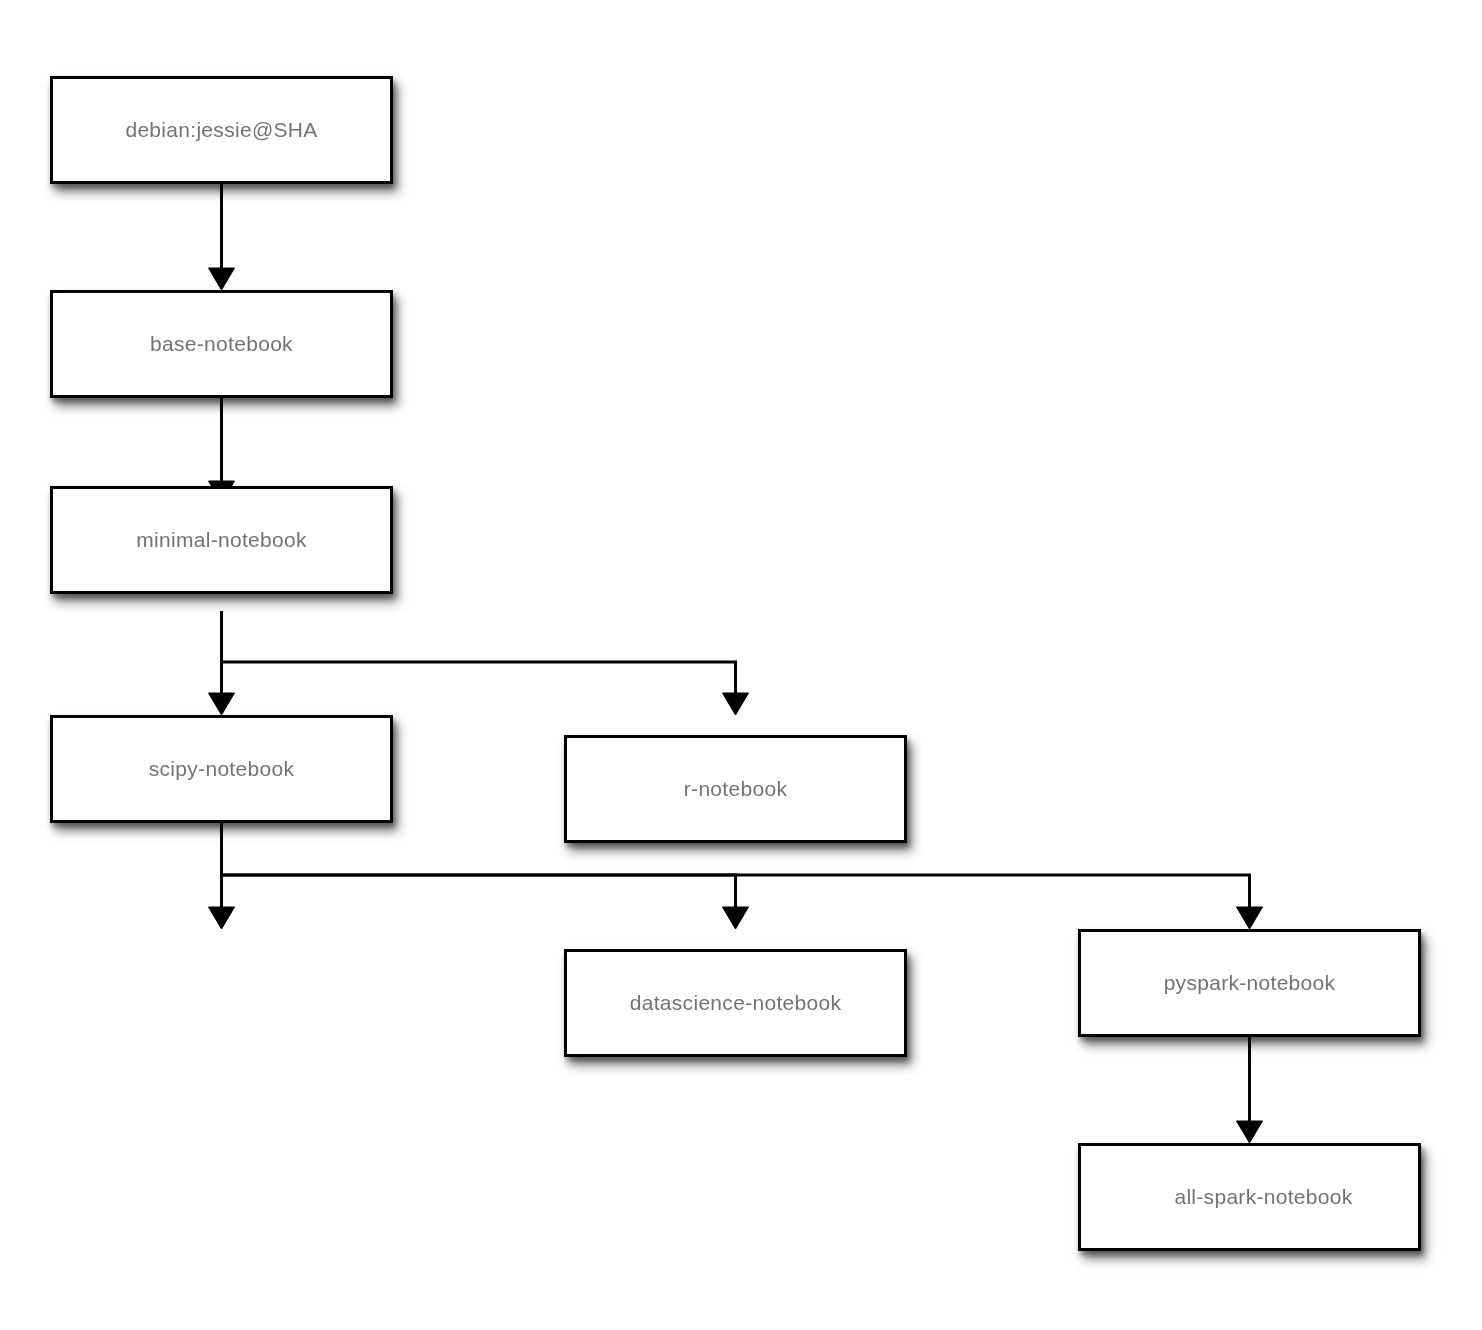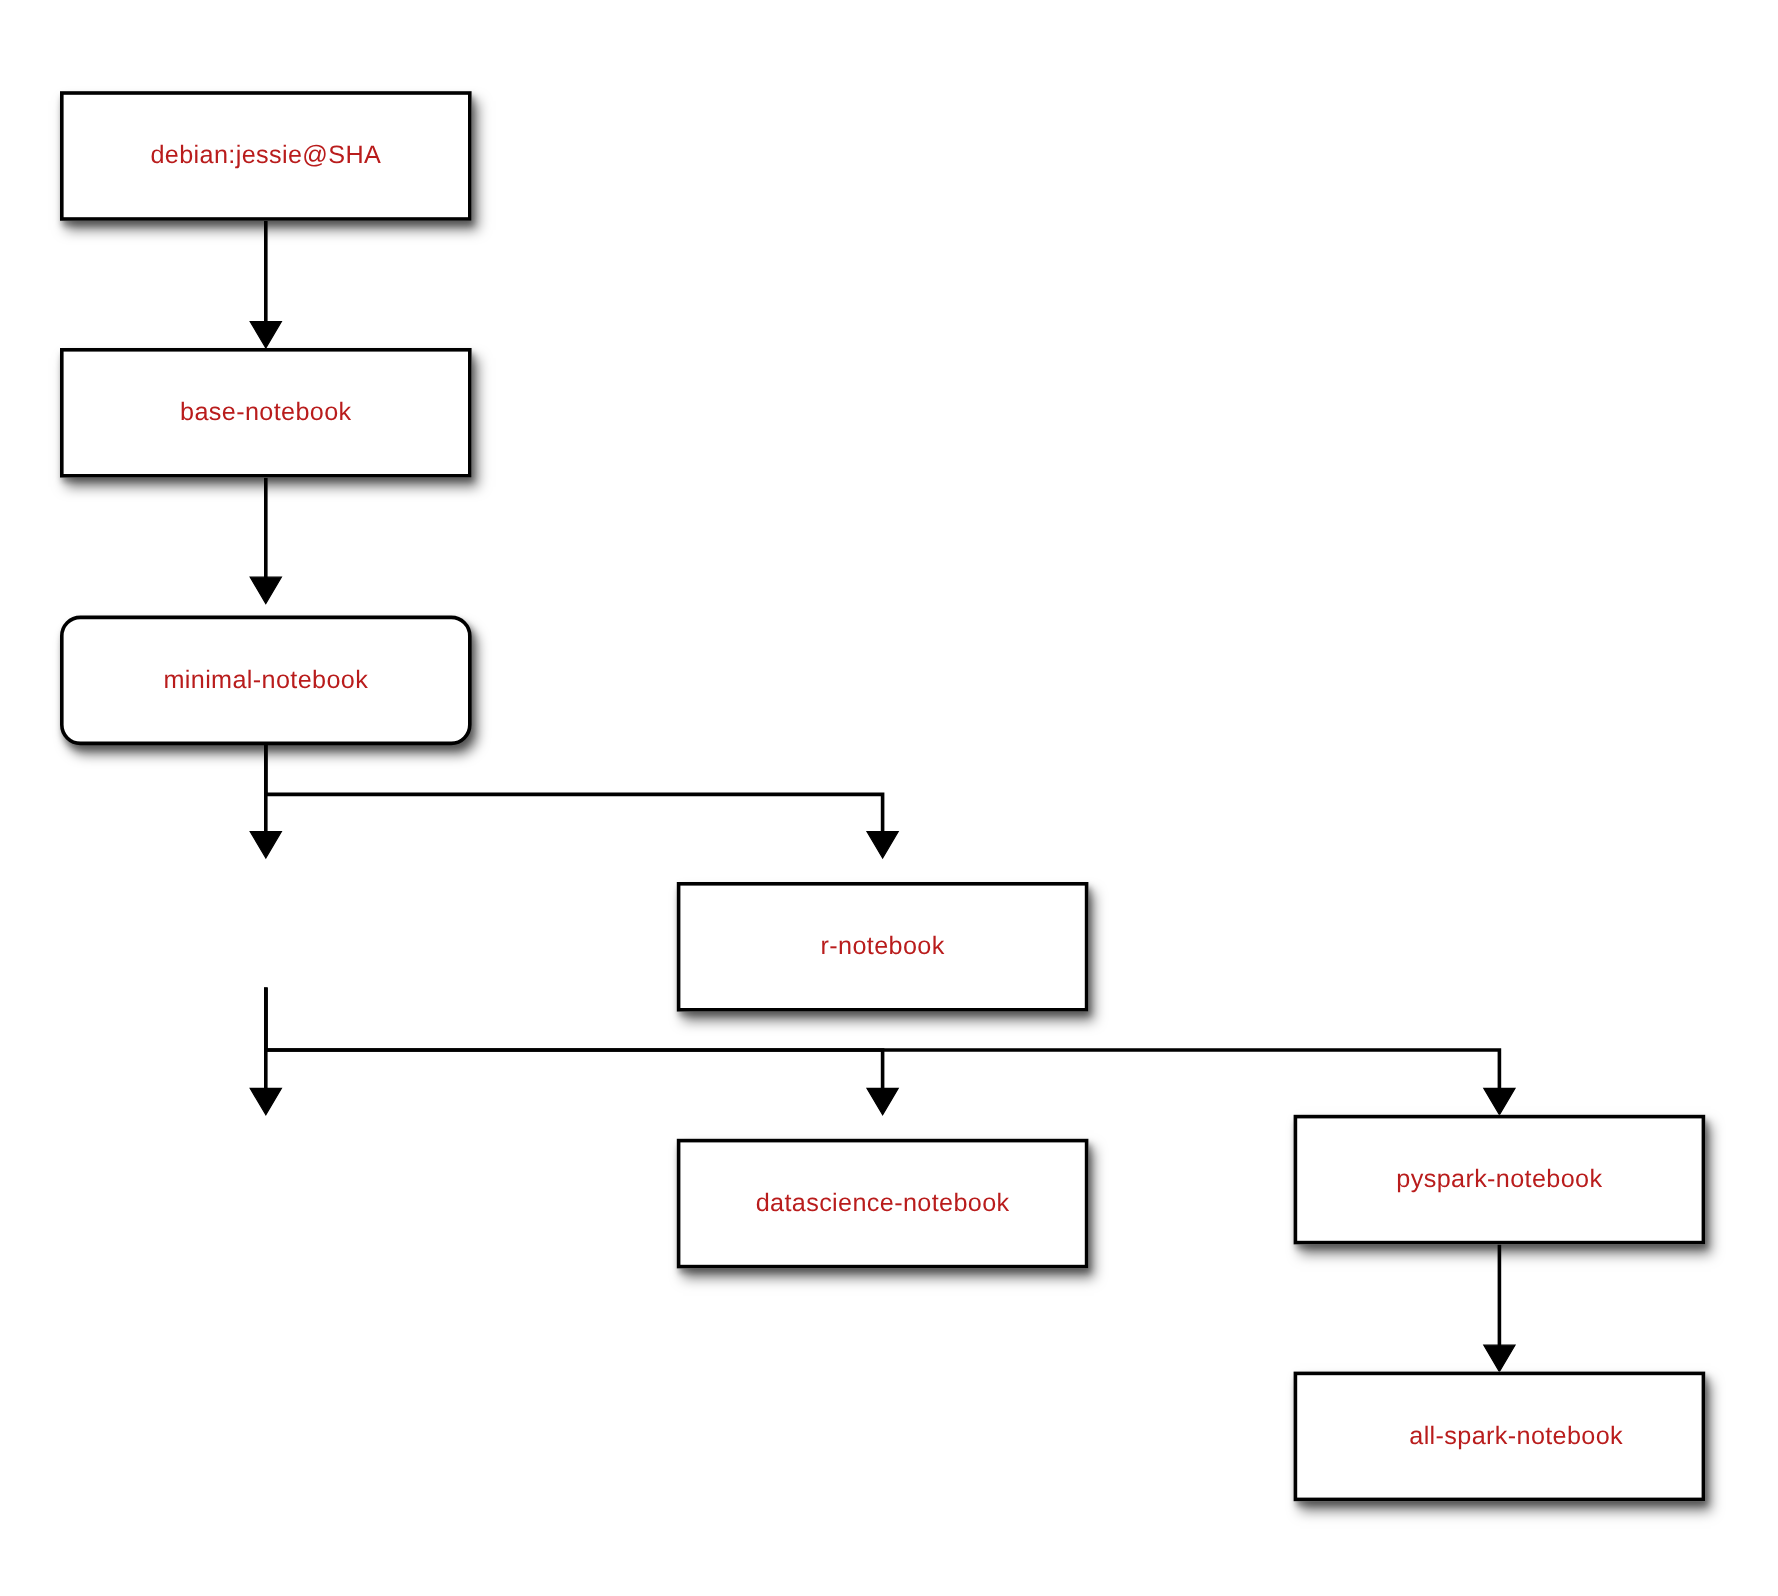"debian:jessie@SHA" .node .label { color: #b91c1c -> #737373 }
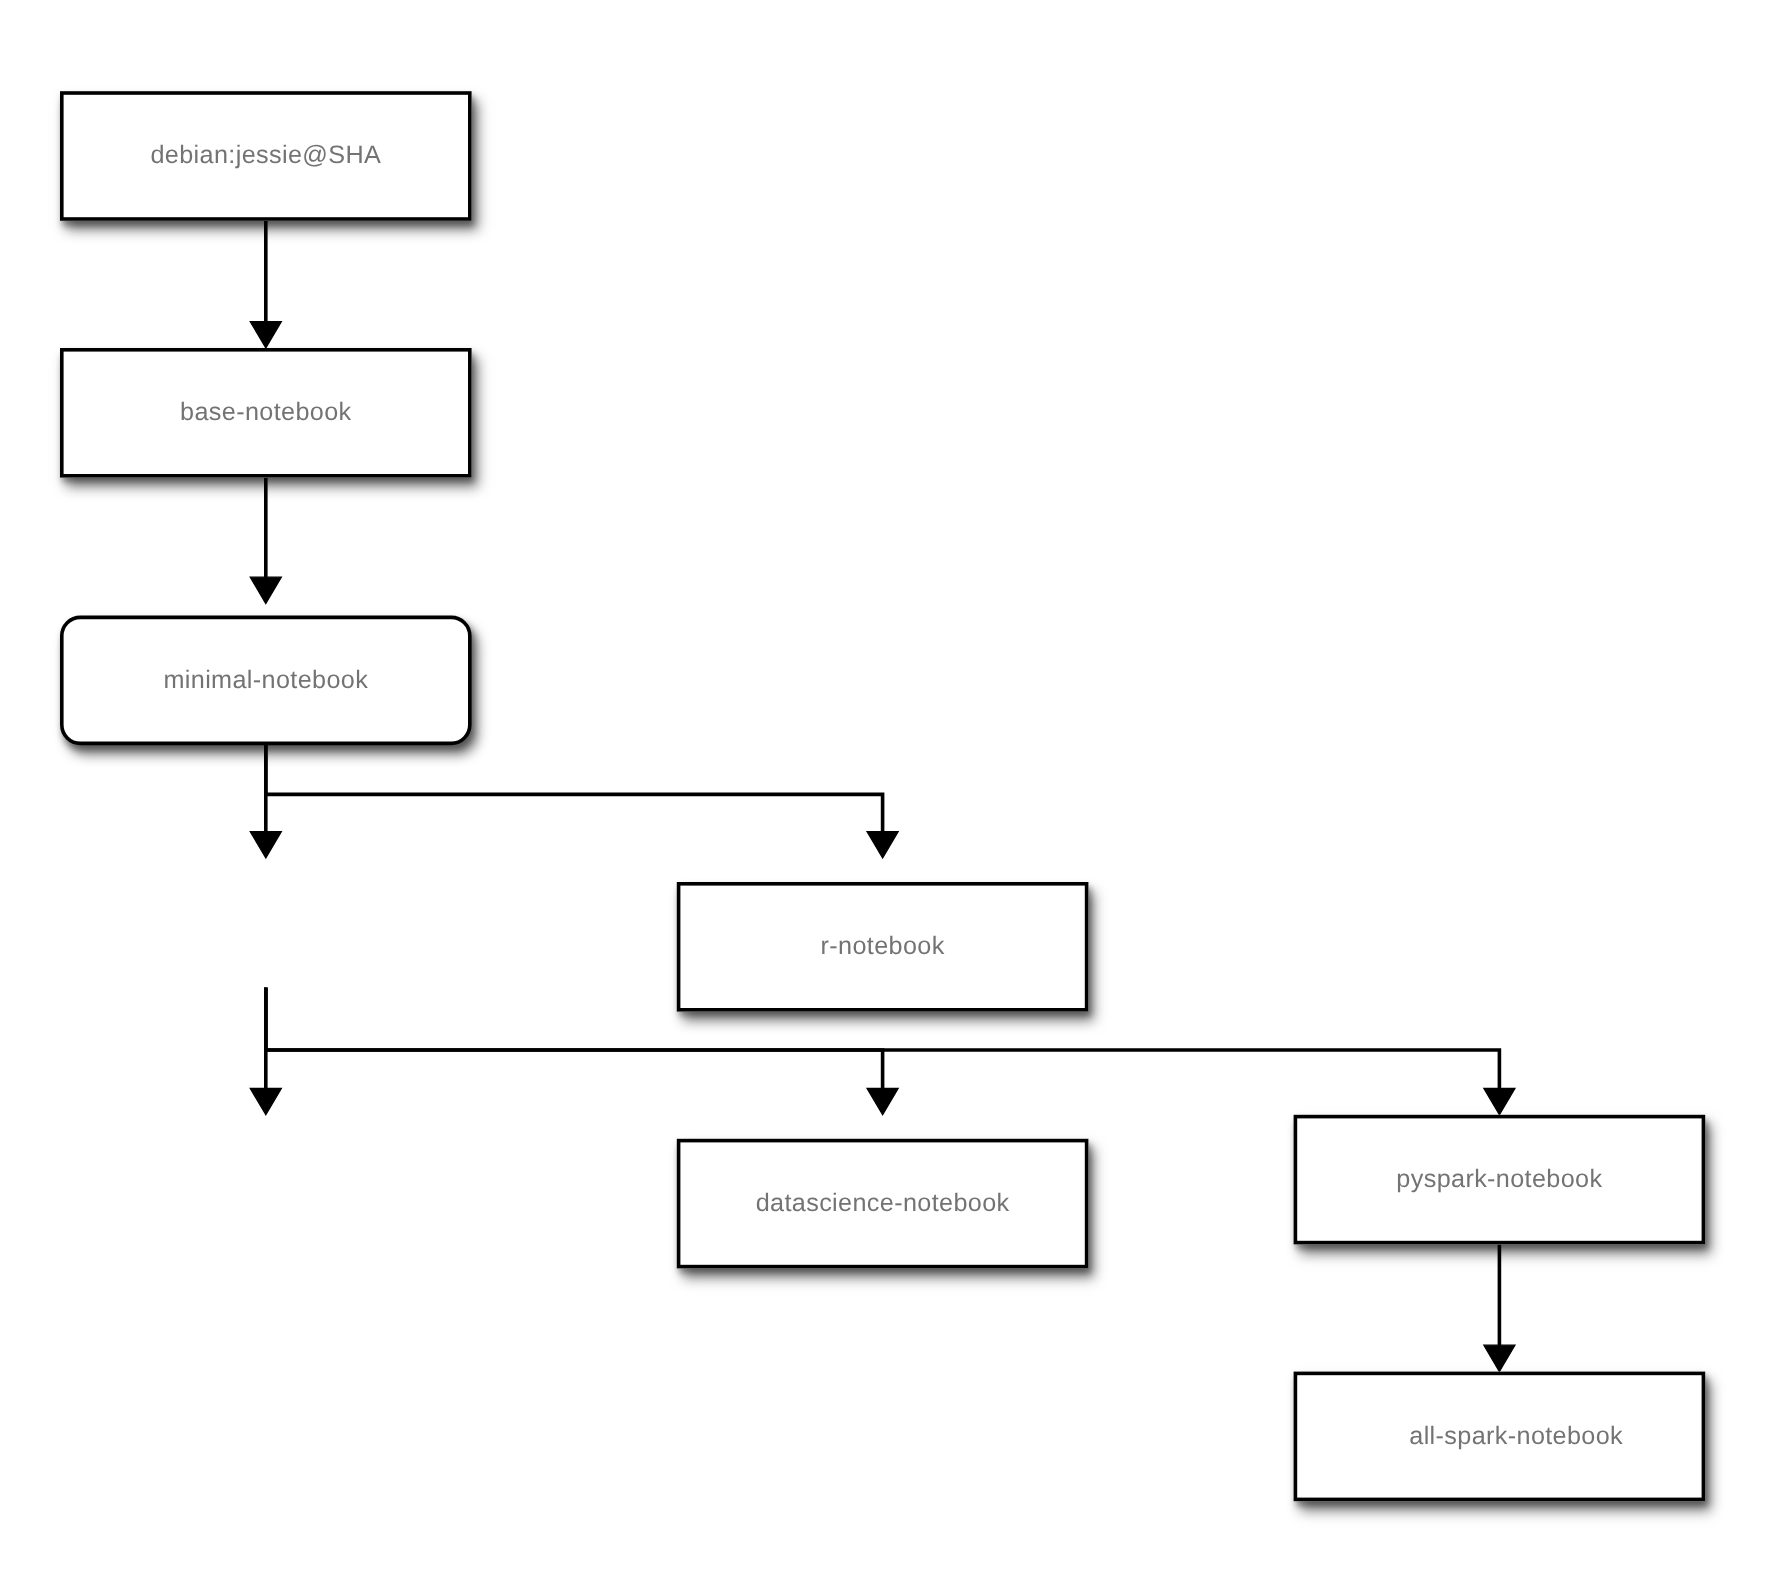"minimal-notebook" .r3 { border-radius: 17px -> none; top: 513px -> 486px }
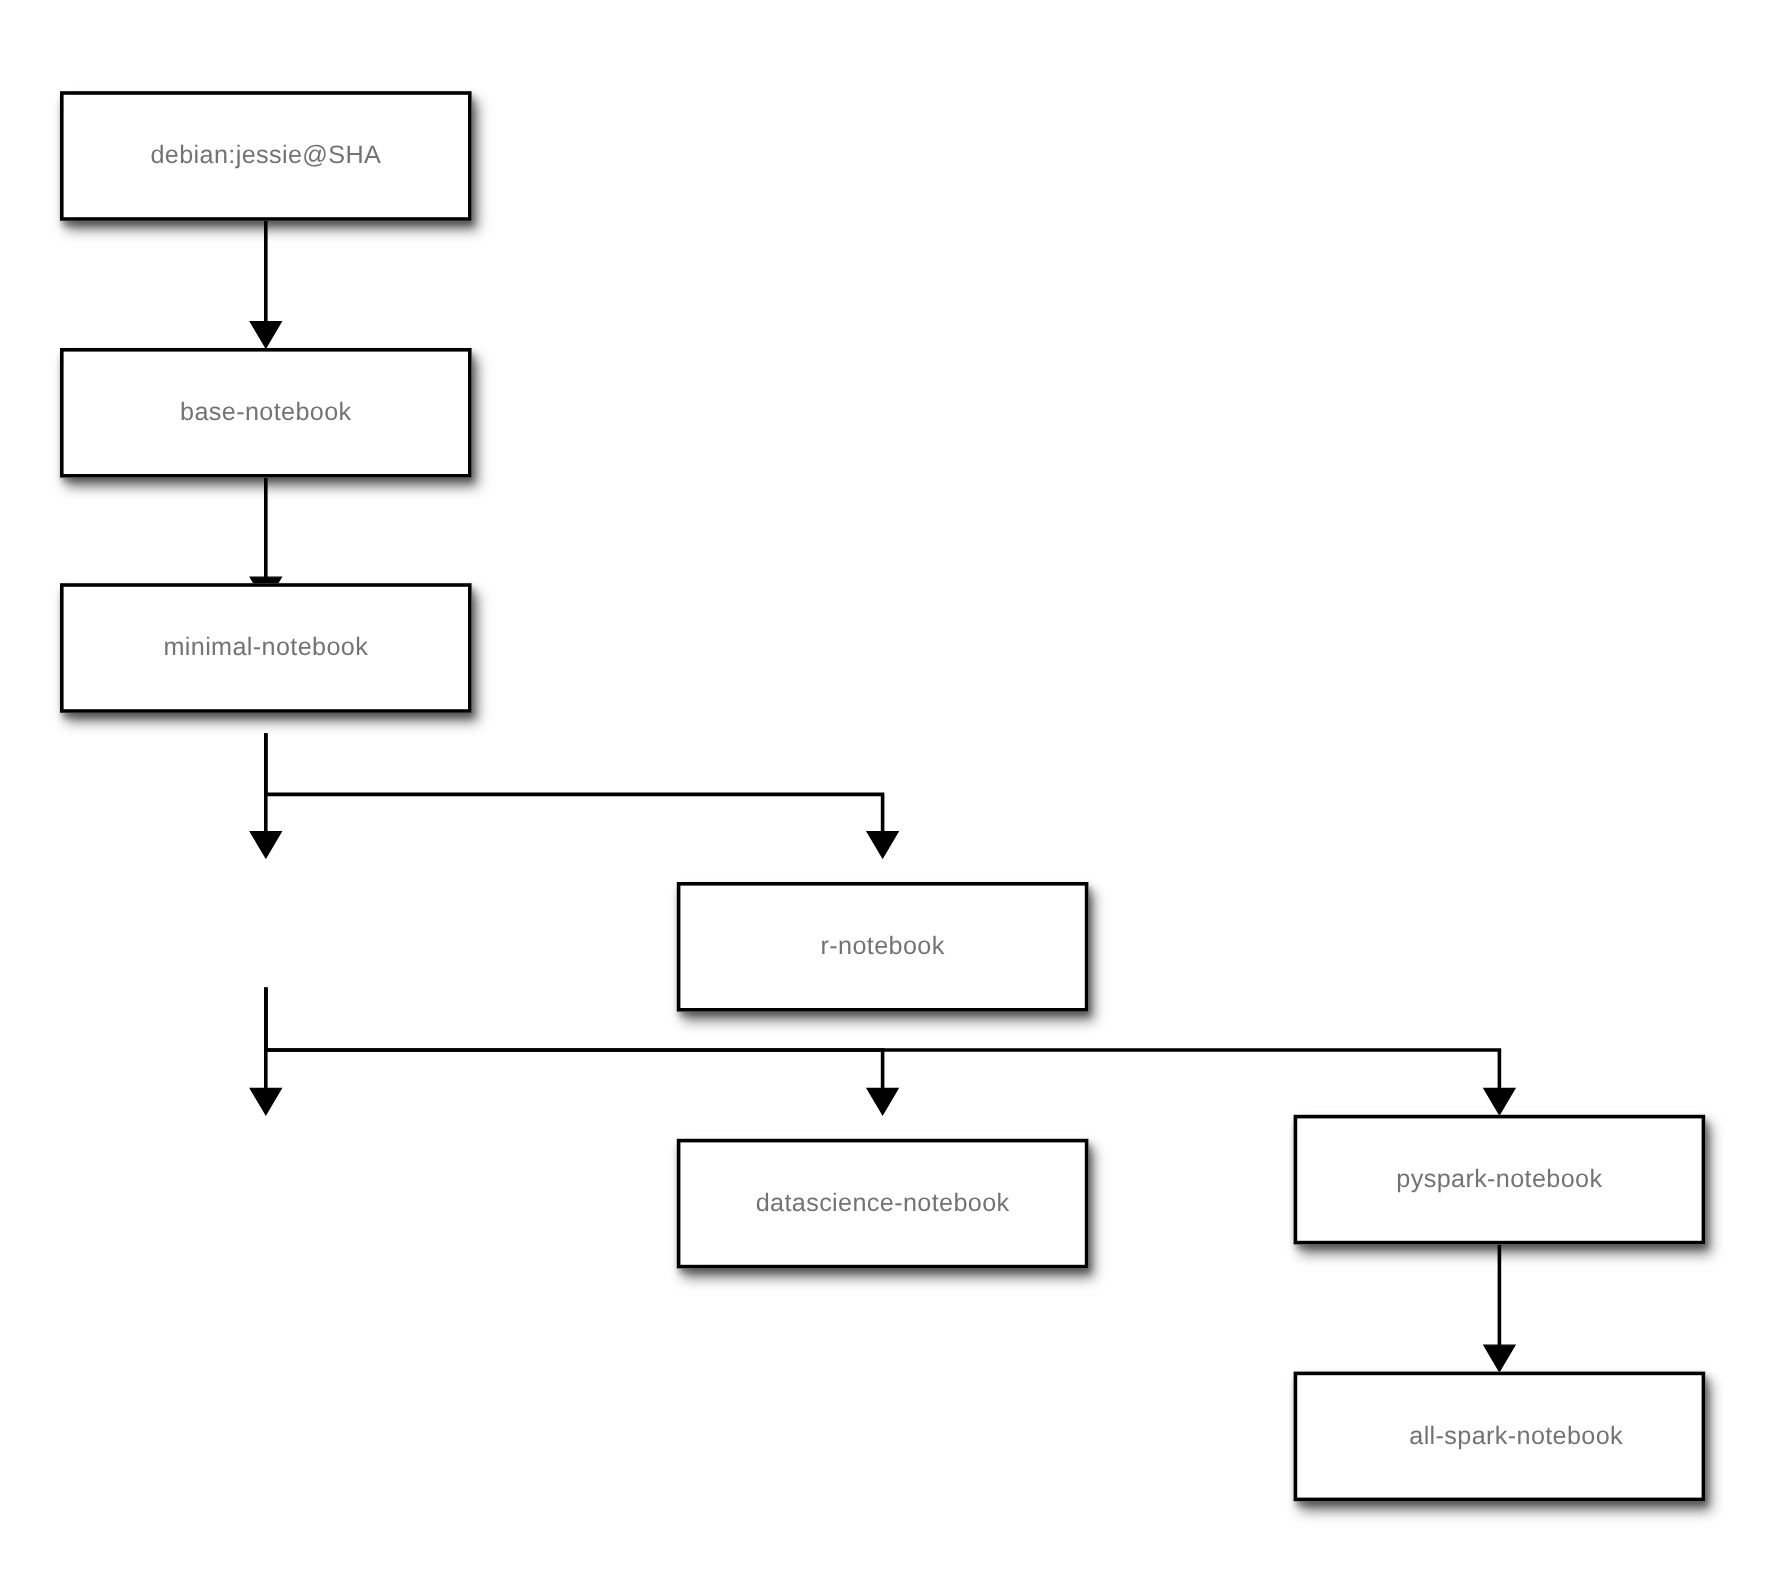"scipy-notebook" div.node { html: none -> <div> <span>scipy-notebook</span> </div> }
